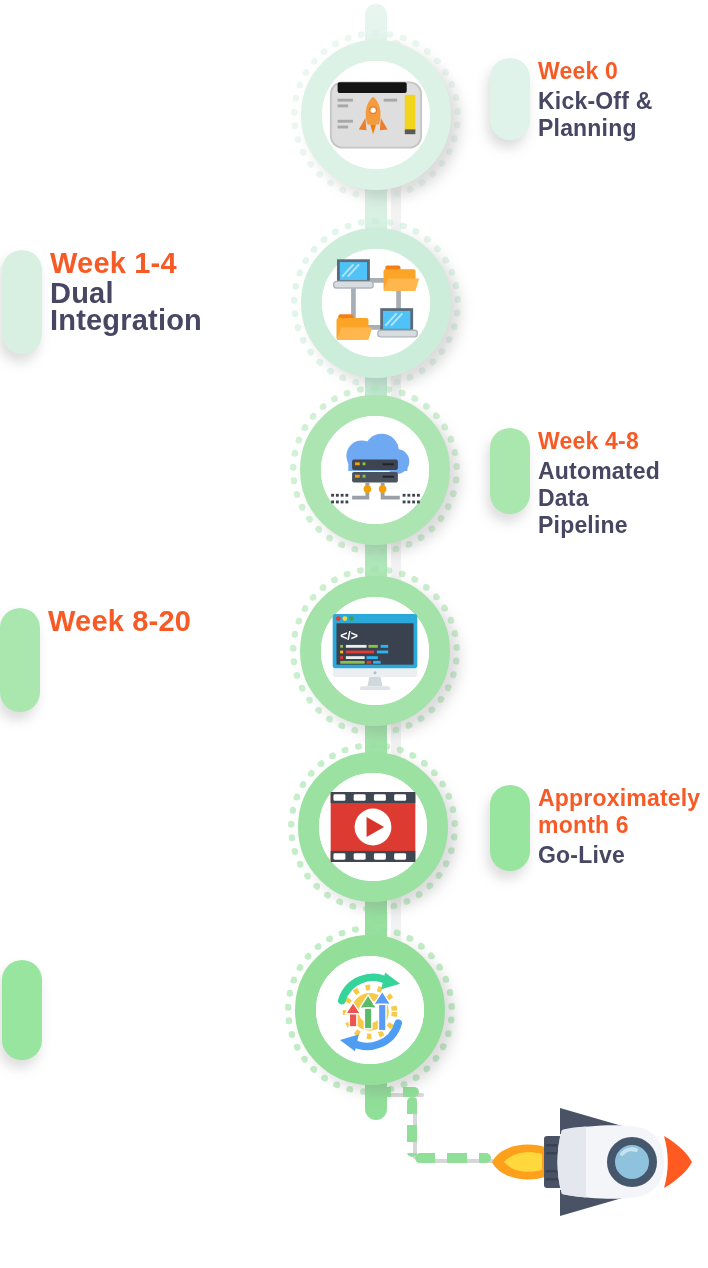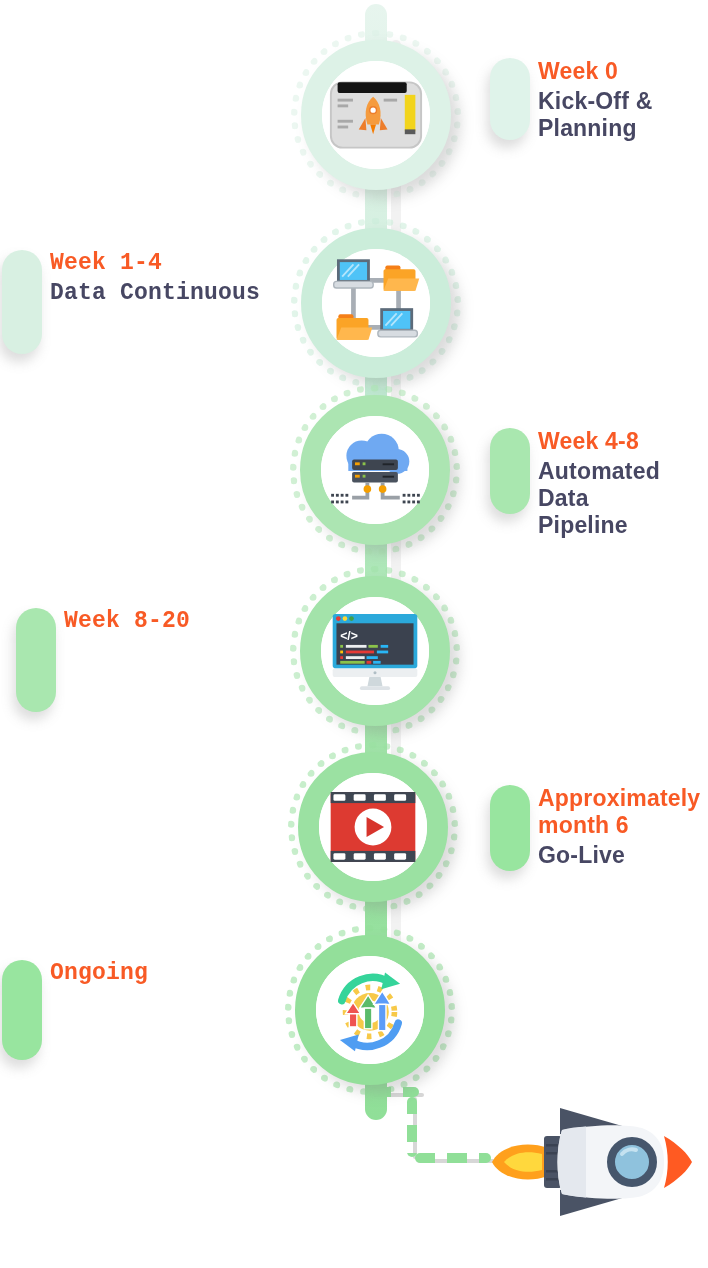"Week 1-4" .left-label .title,.left-label .subtitle { font-family: Liberation Mono, monospace -> none; font-size: 23px -> 29px }
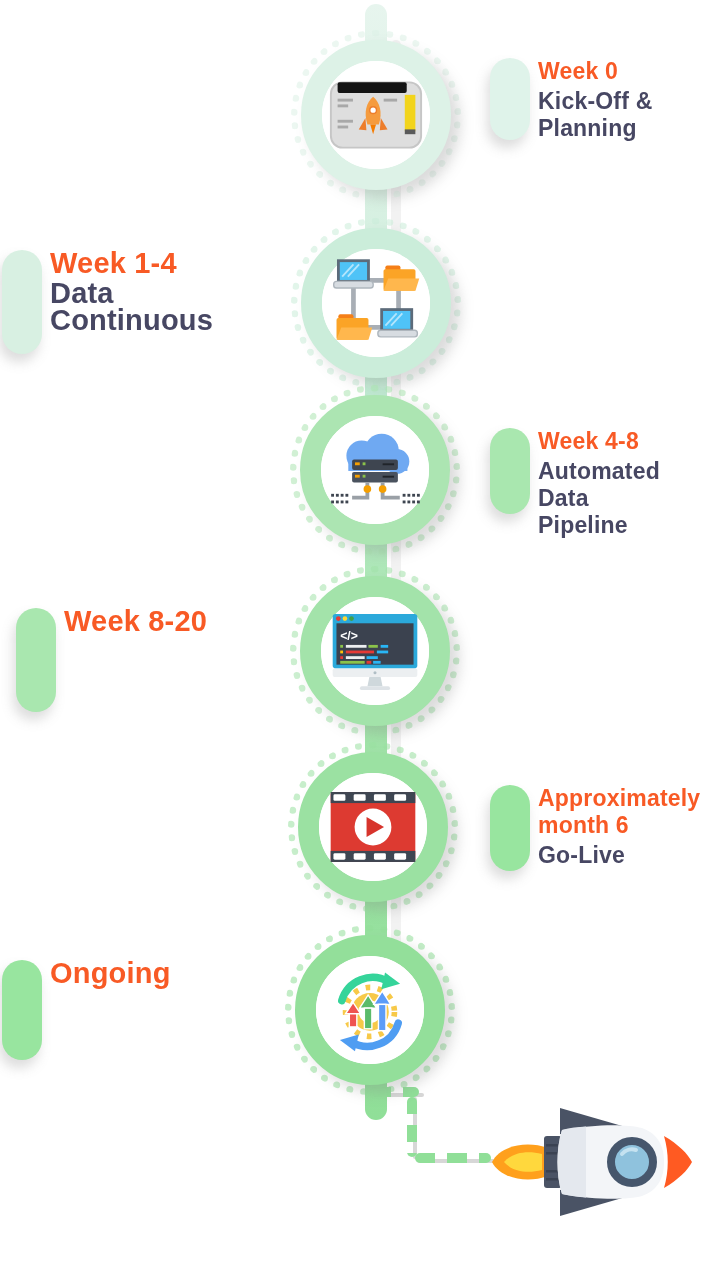"Data Continuous" div.subtitle { text: Data Continuous -> Dual Integration }
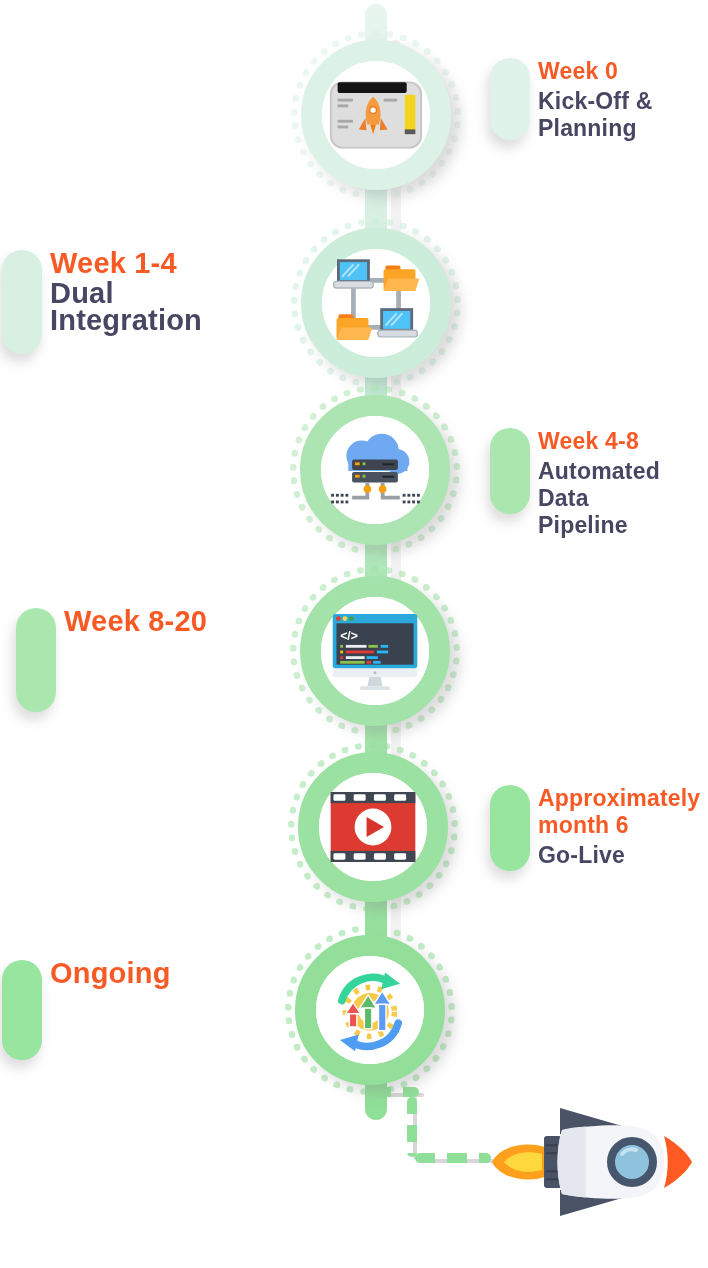"Week 8-20" div.step-label { left: 16px -> 0 }
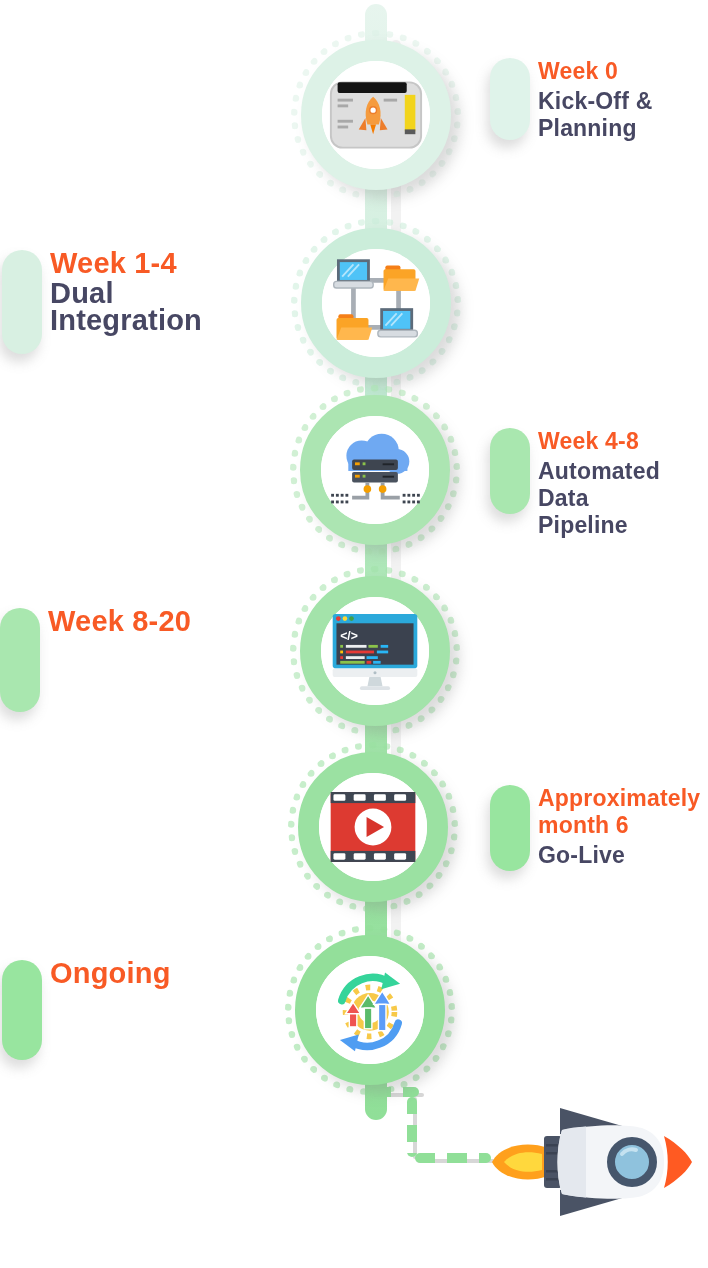"Ongoing" div.title { html: <div>Ongoing</div> -> none }
